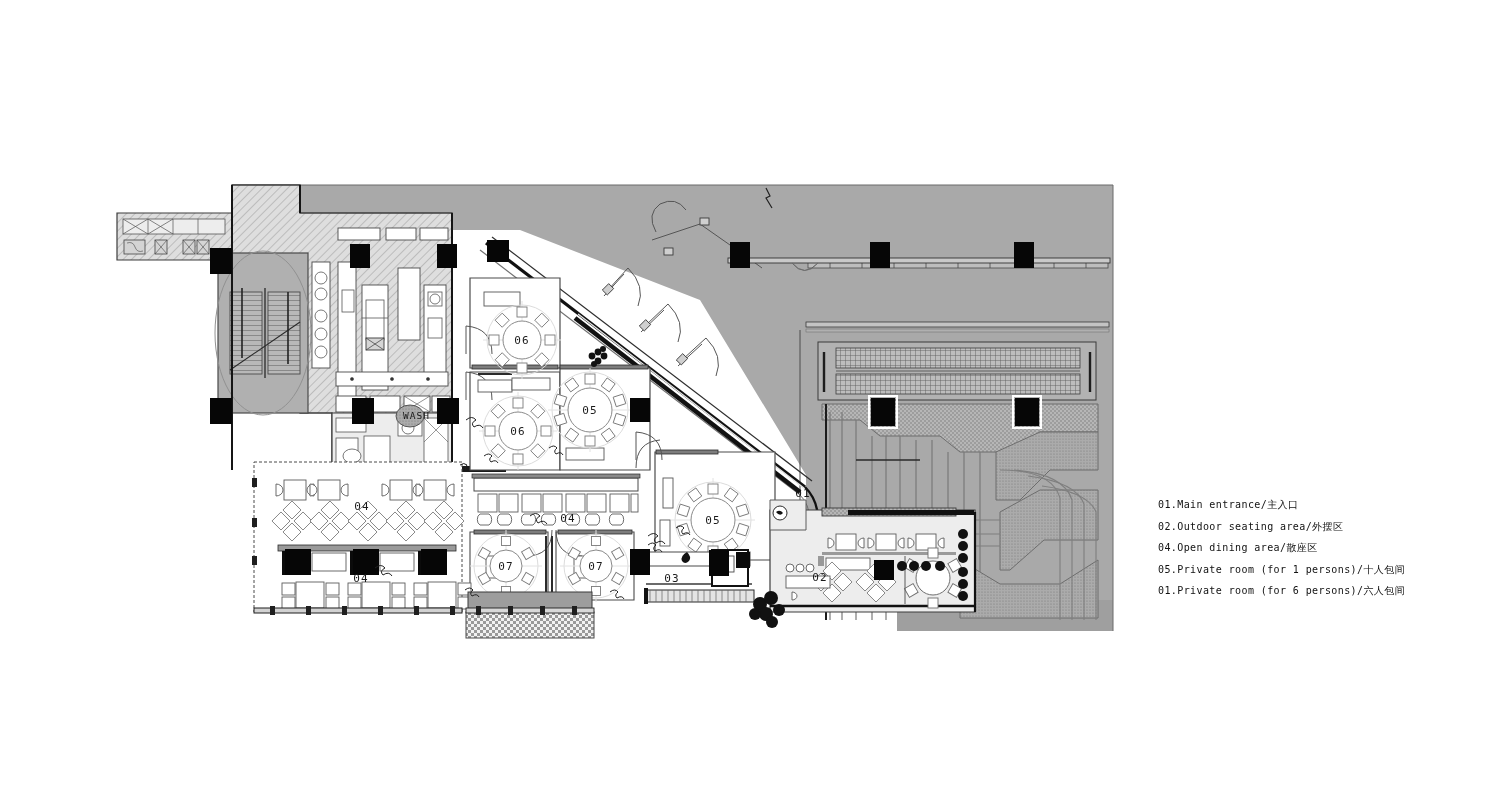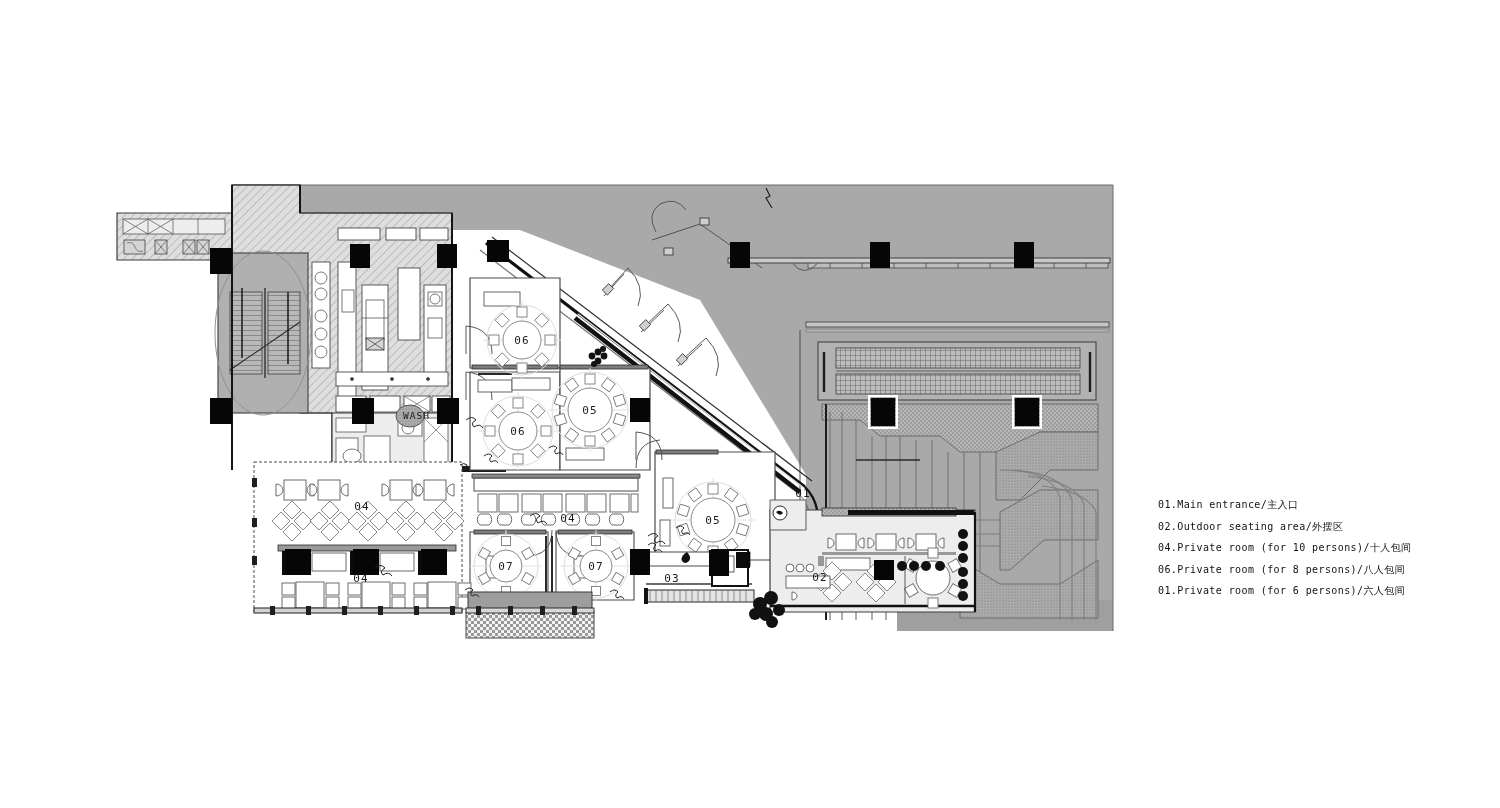"04.Open dining area/散座区" div.legend-row { html: none -> <div>04.Open dining area/散座区</div> }
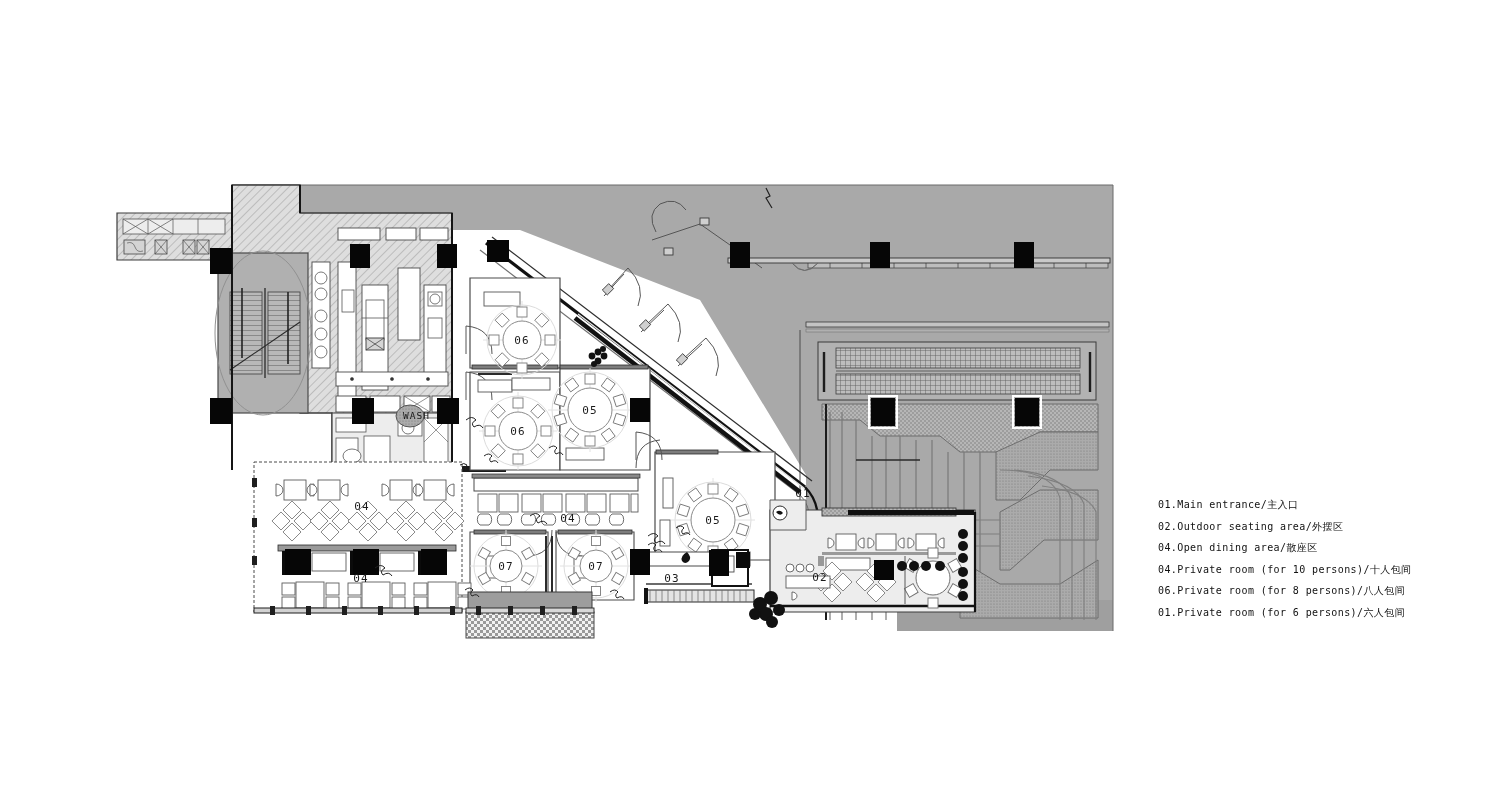"04.Private room (for 10 persons)/十人包间" div.legend-row { text: 04.Private room (for 10 -> 05.Private room (for 1 }
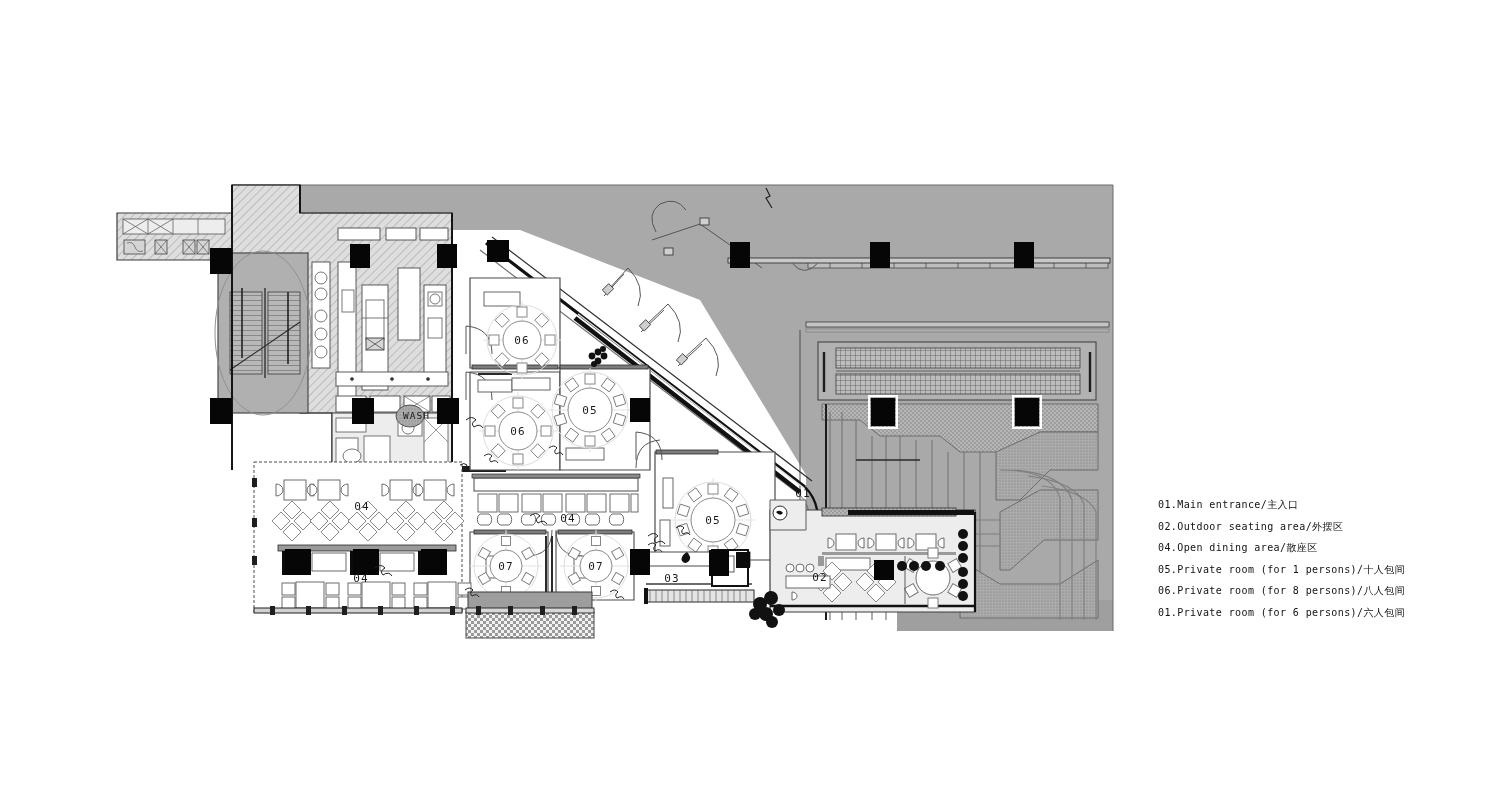"06.Private room (for 8 persons)/八人包间" div.legend-row { html: <div>06.Private room (for 8 persons)/八人包间</div> -> none }
